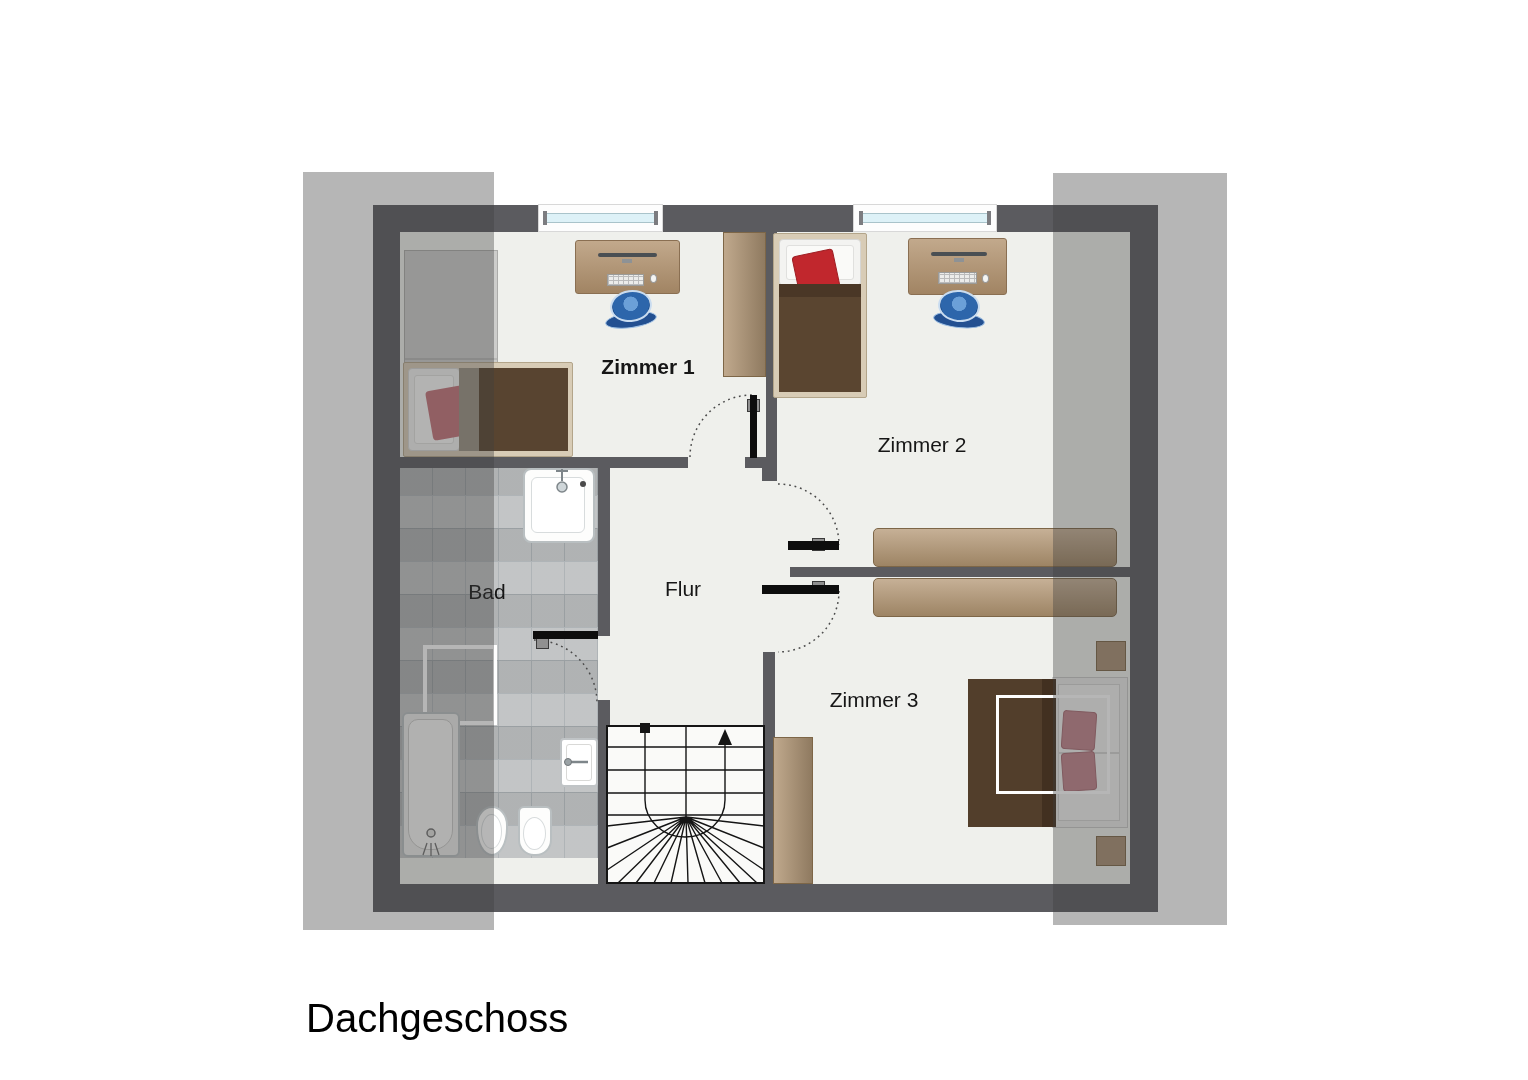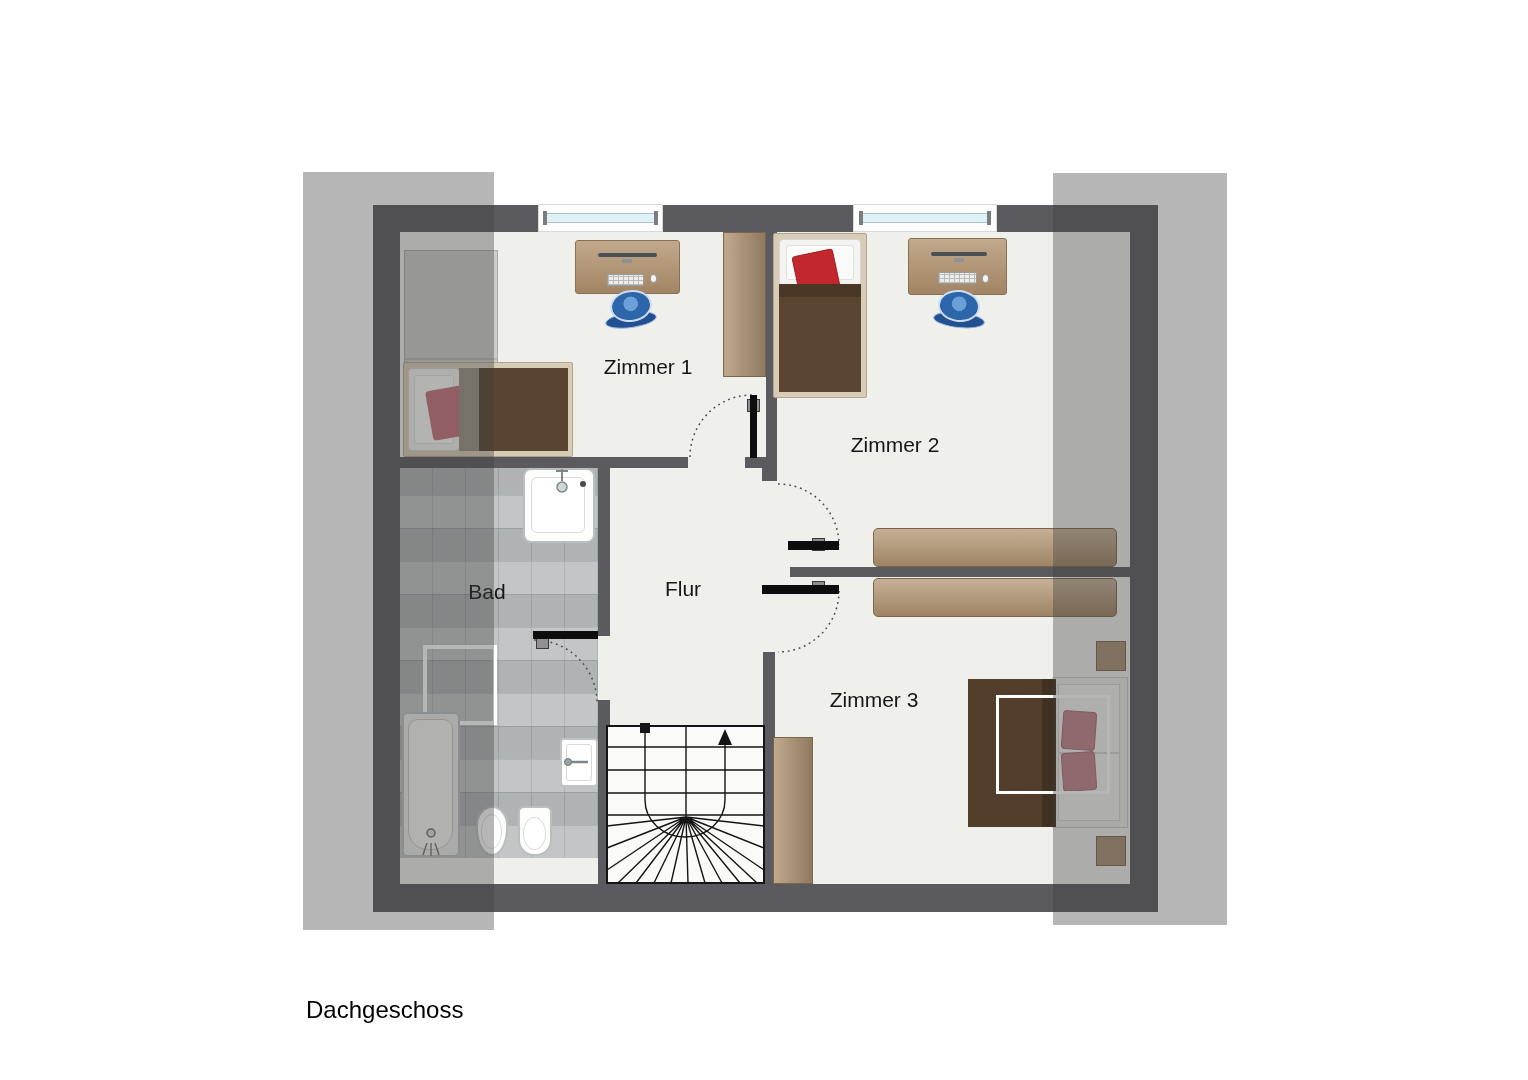"Zimmer 1" div.label { font-weight: none -> bold }
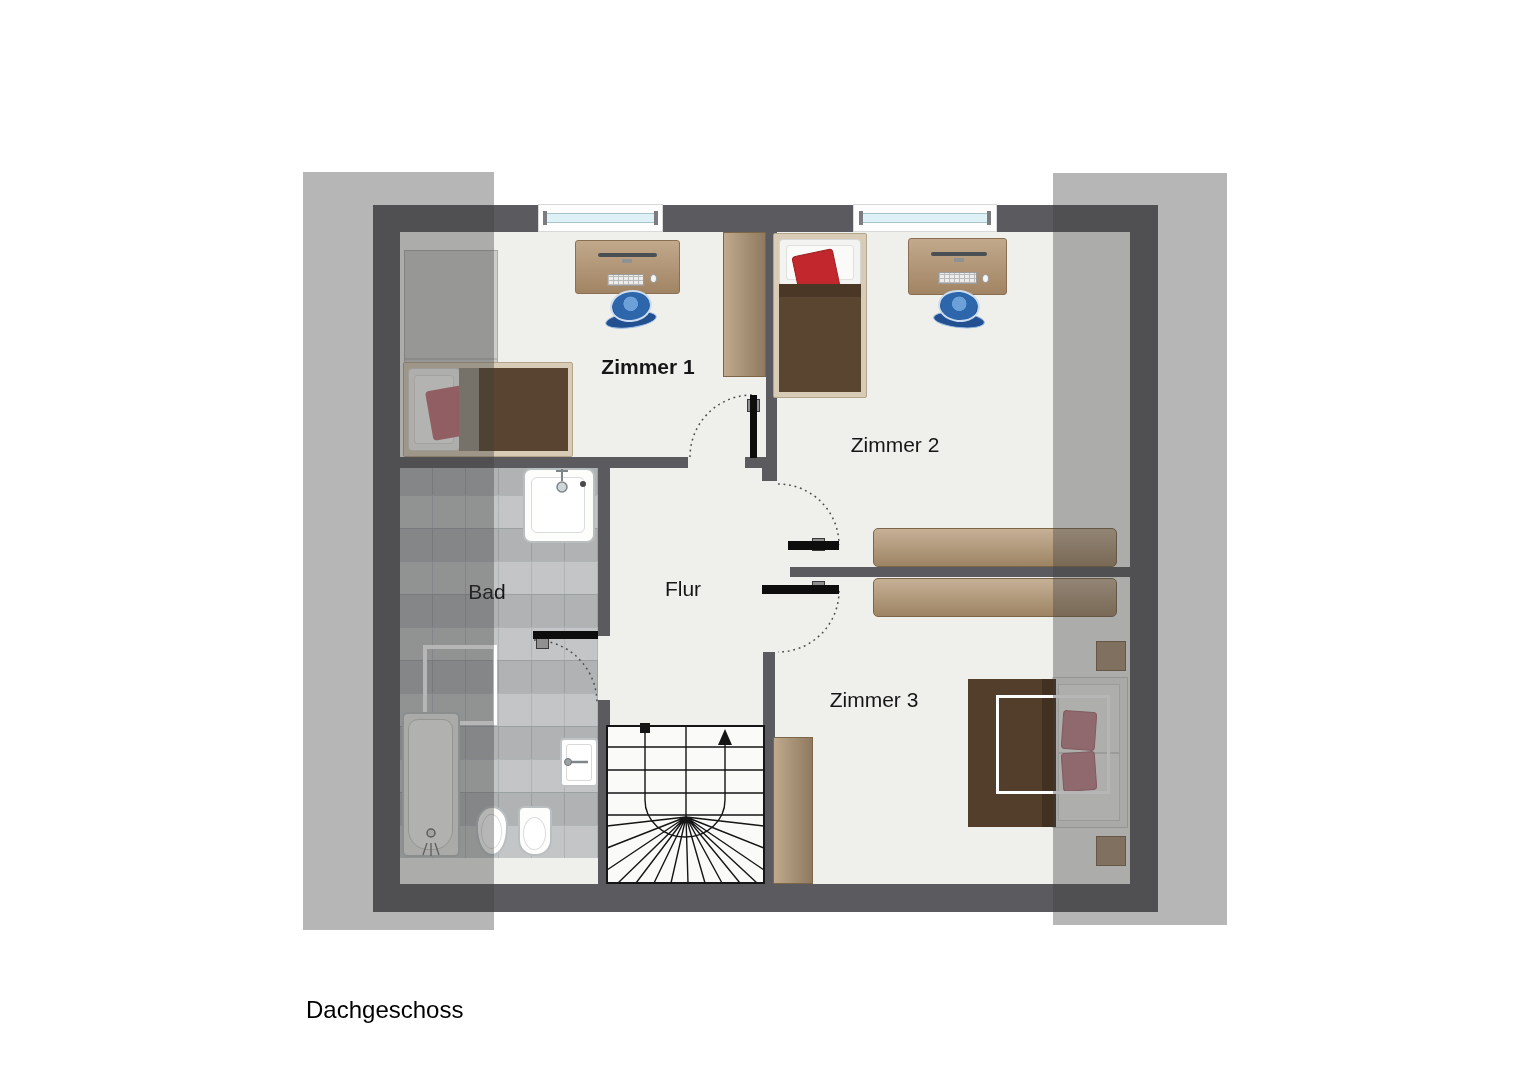"Zimmer 2" div.label { left: 895px -> 922px }
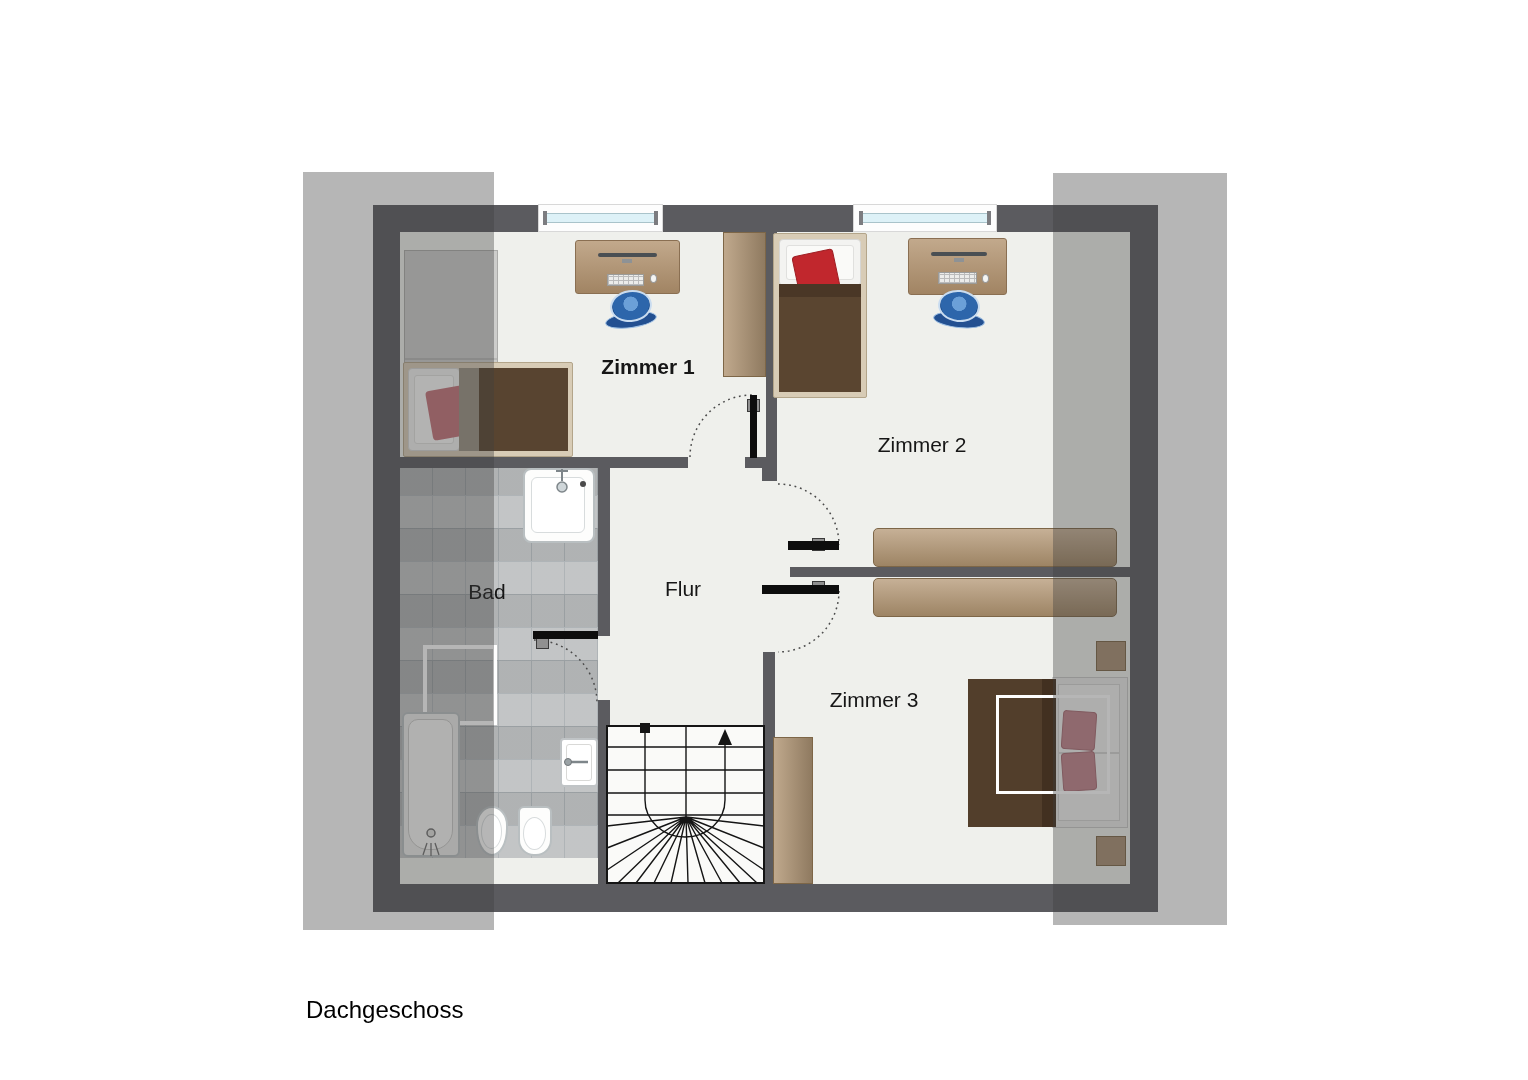"Dachgeschoss" .title { font-size: 24px -> 40px }
